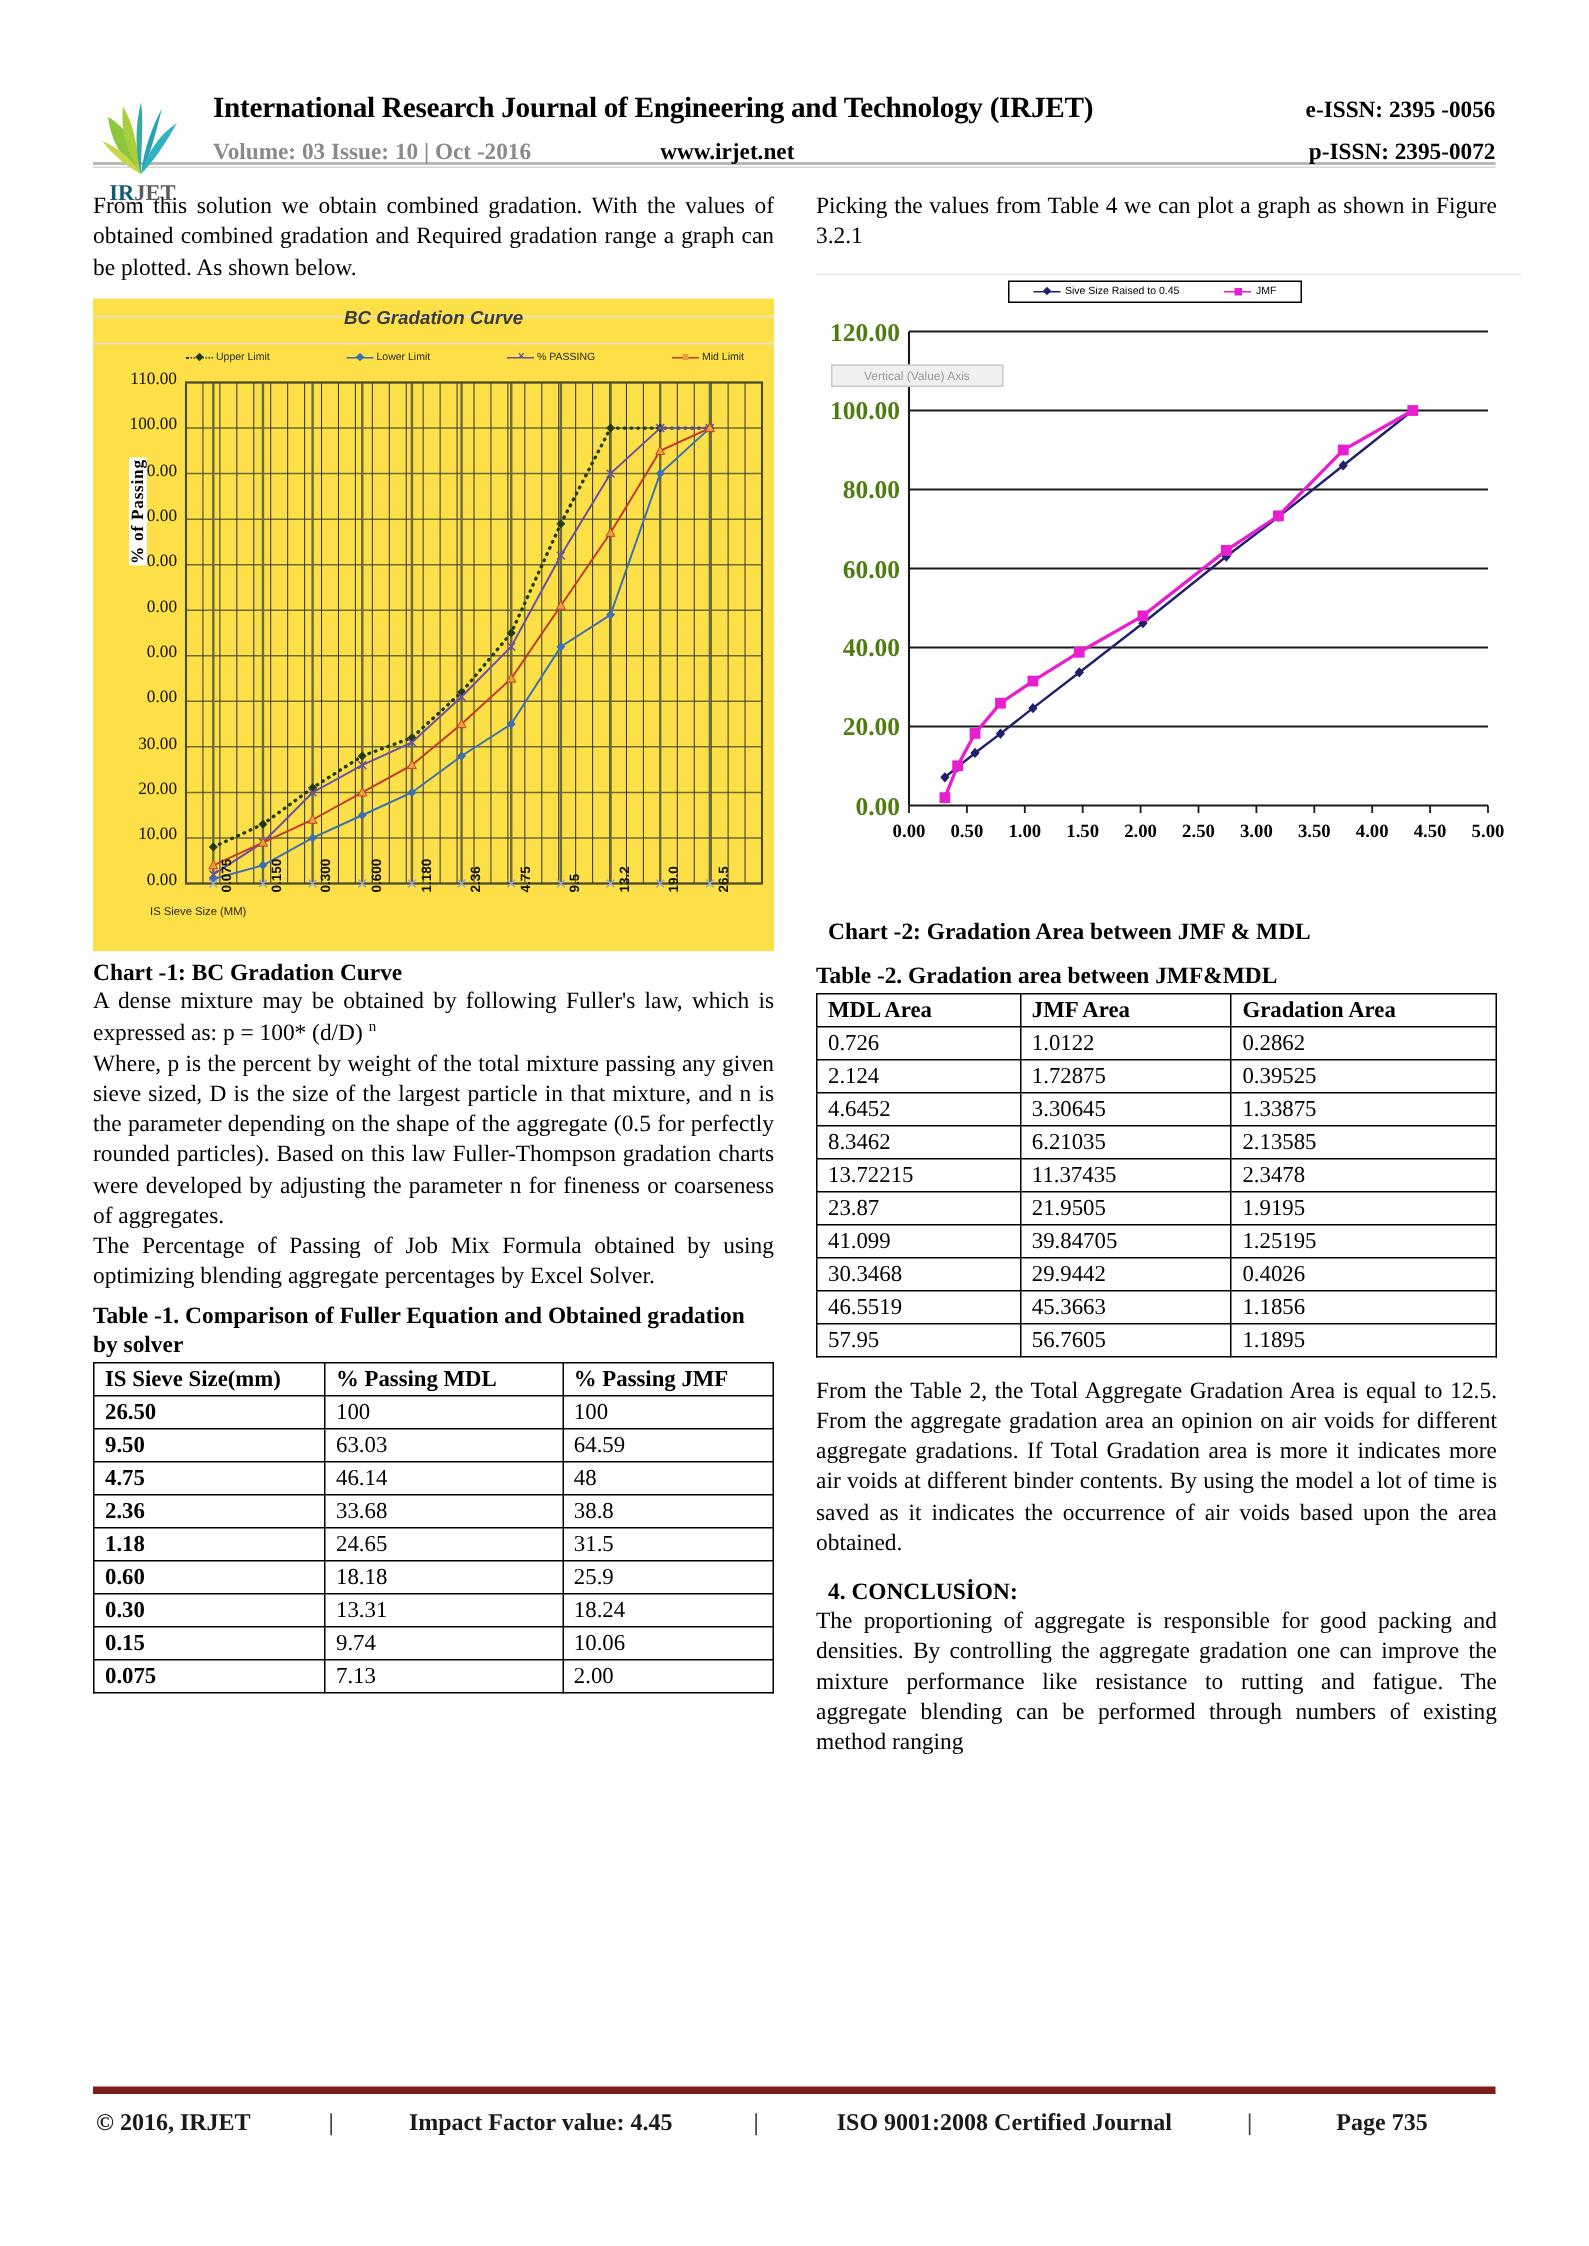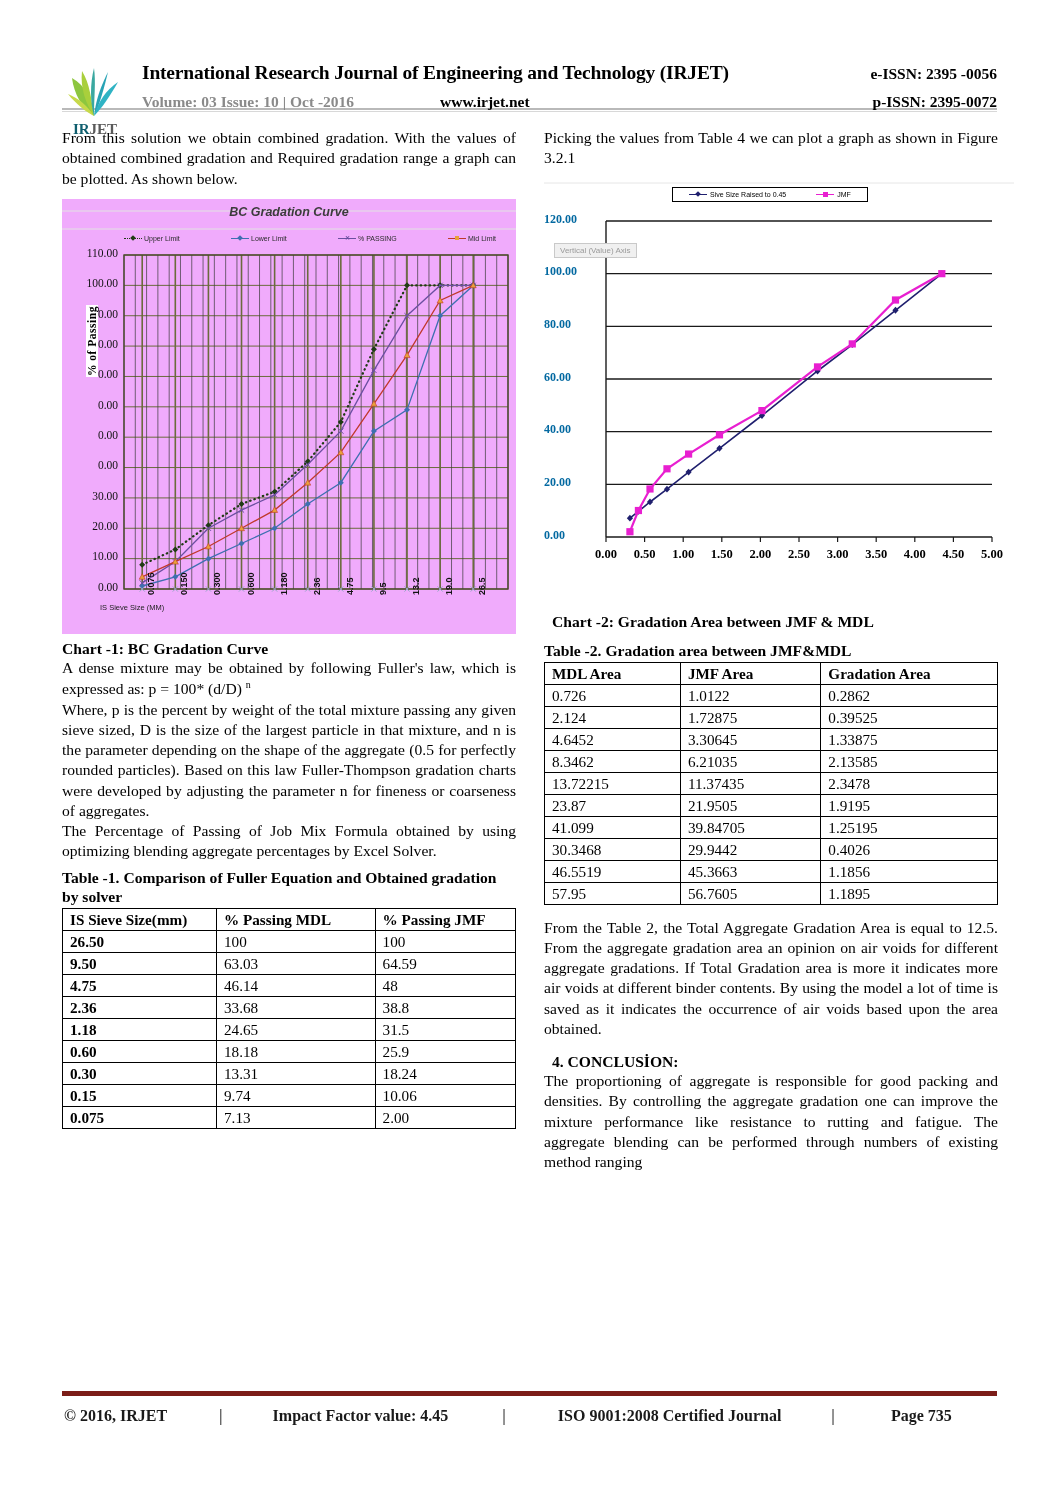"BC Gradation Curve" .chart1-wrap { background: #f0abfc -> #fde047 }
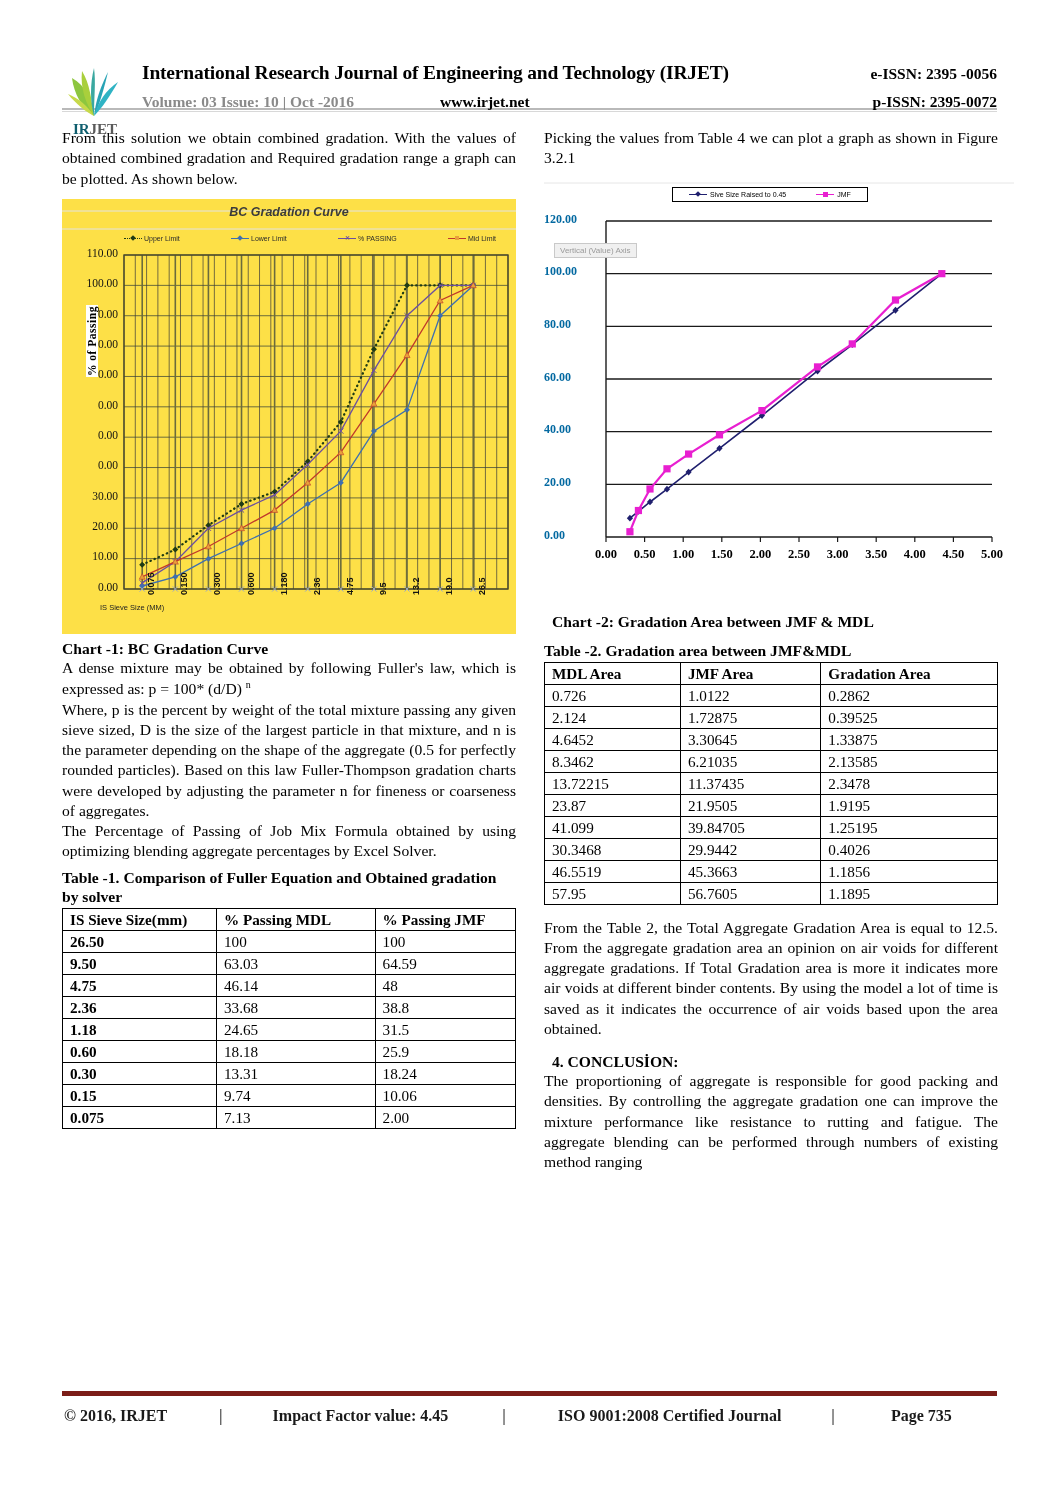"120.00" .c2-ytick { color: #0369a1 -> #4d7c0f; font-size: 12px -> 17px; text-align: none -> right }
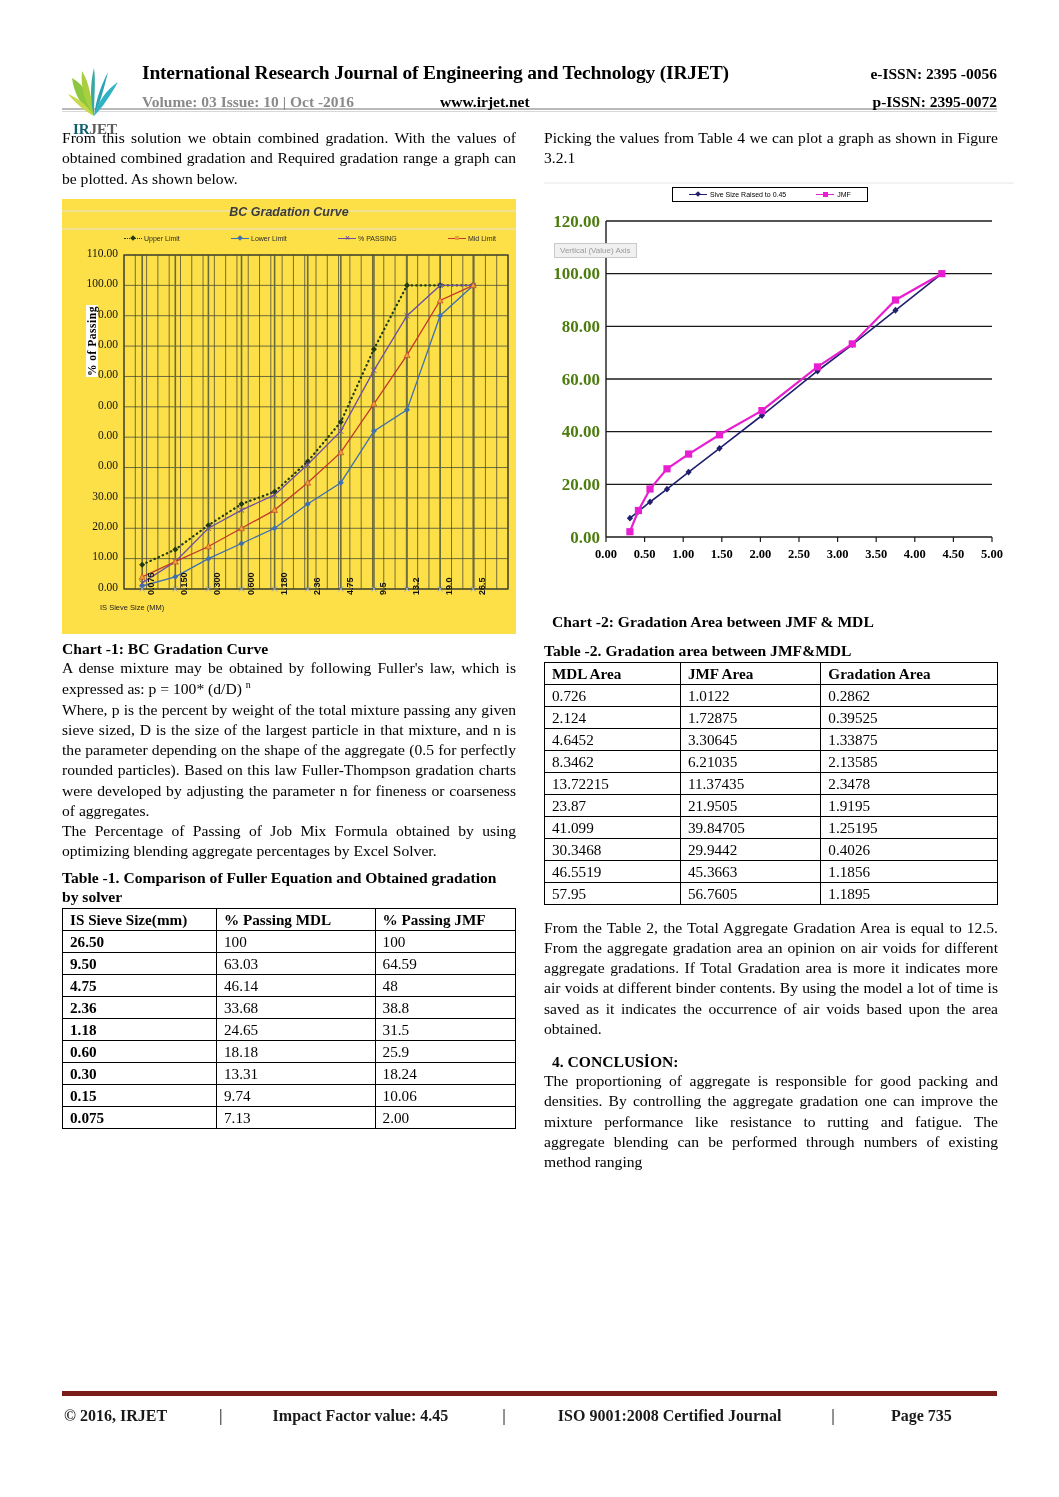"Vertical (Value) Axis" .c2-tooltip { padding: 2px 5px -> 2px 21px }
